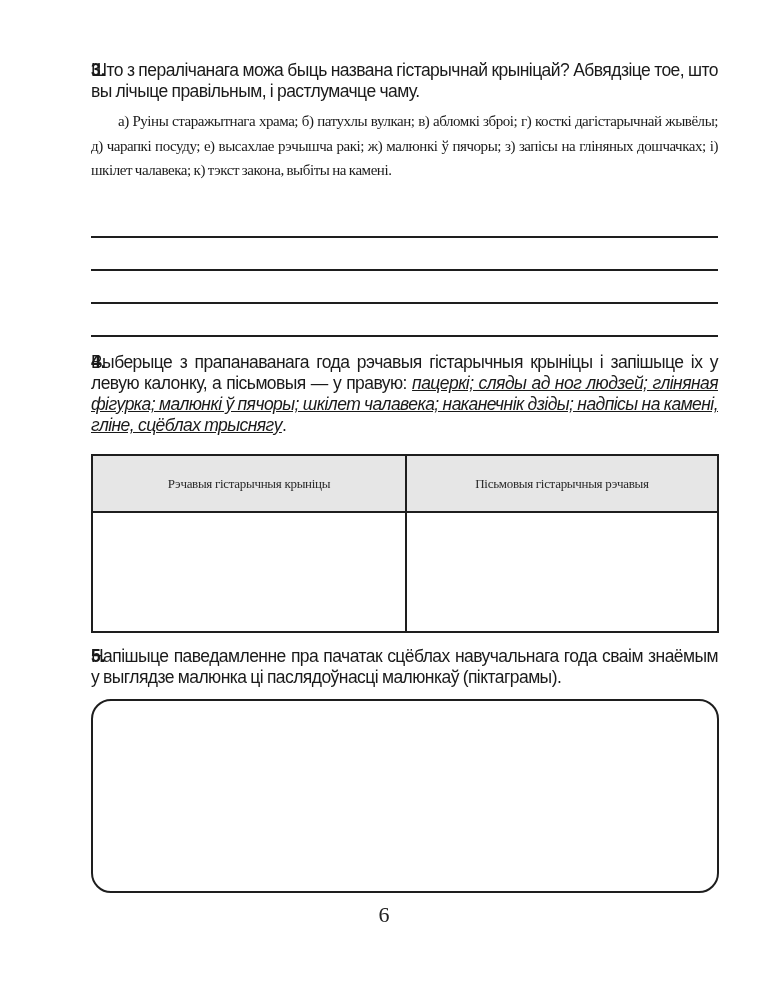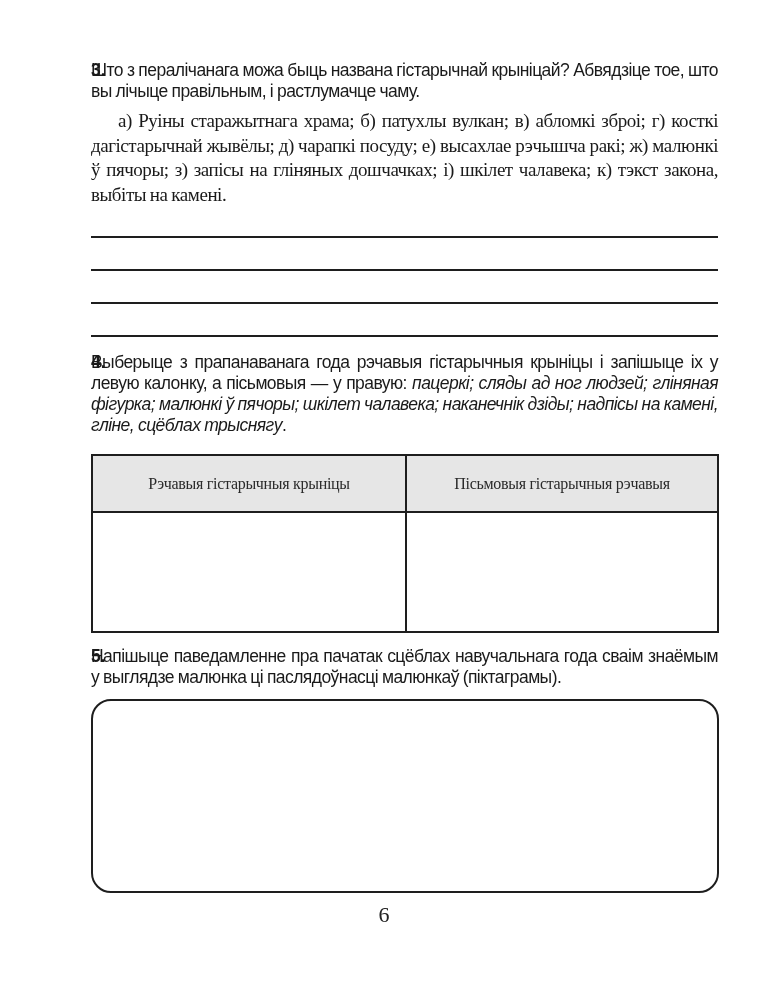"а) Руіны старажытнага храма; б)" .serif-block { font-size: 19px -> 15px }
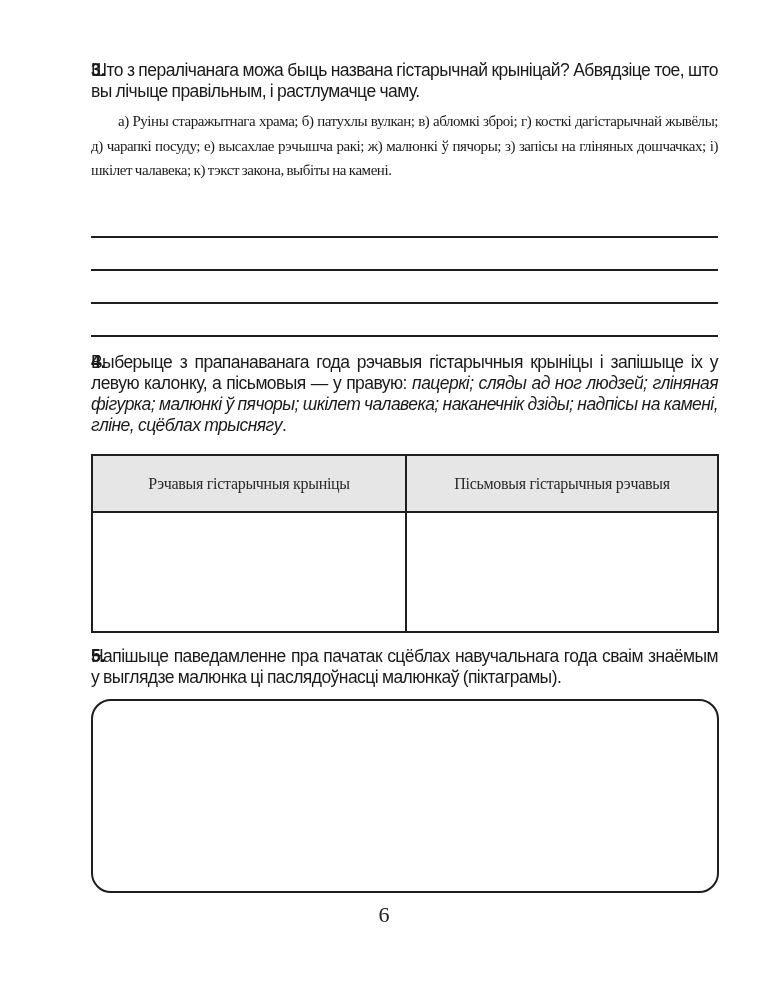"пацеркі; сляды ад ног людзей;" .task-text .it { text-decoration: none -> underline }
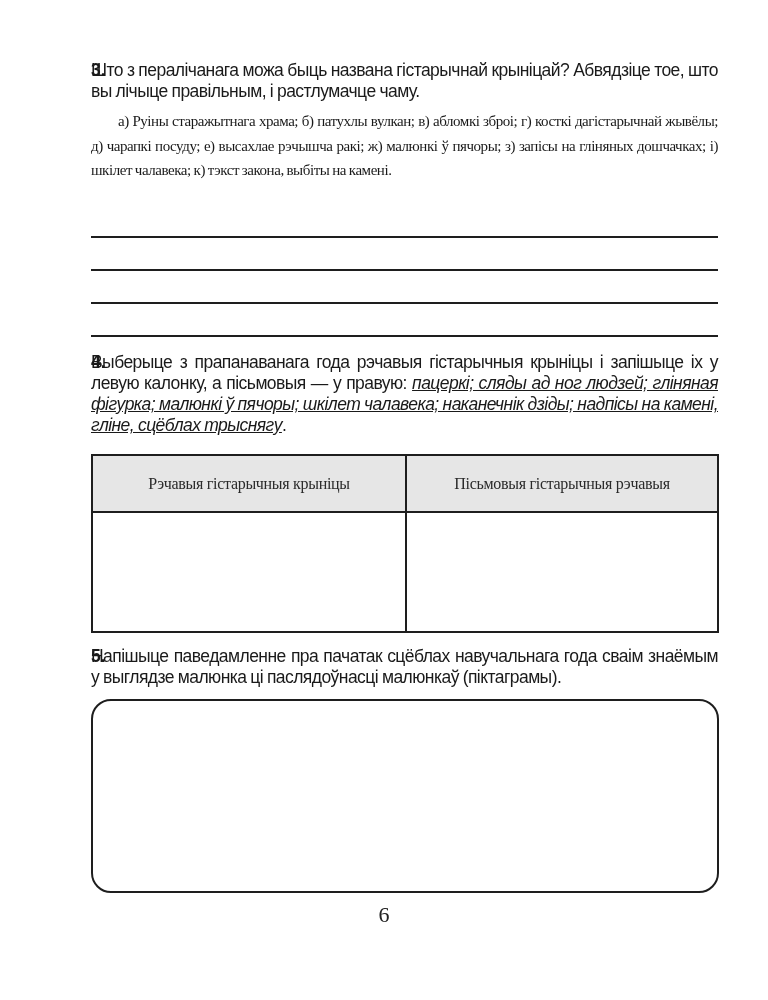"Рэчавыя гістарычныя крыніцы" table.sources th { font-size: 16px -> 13px }
